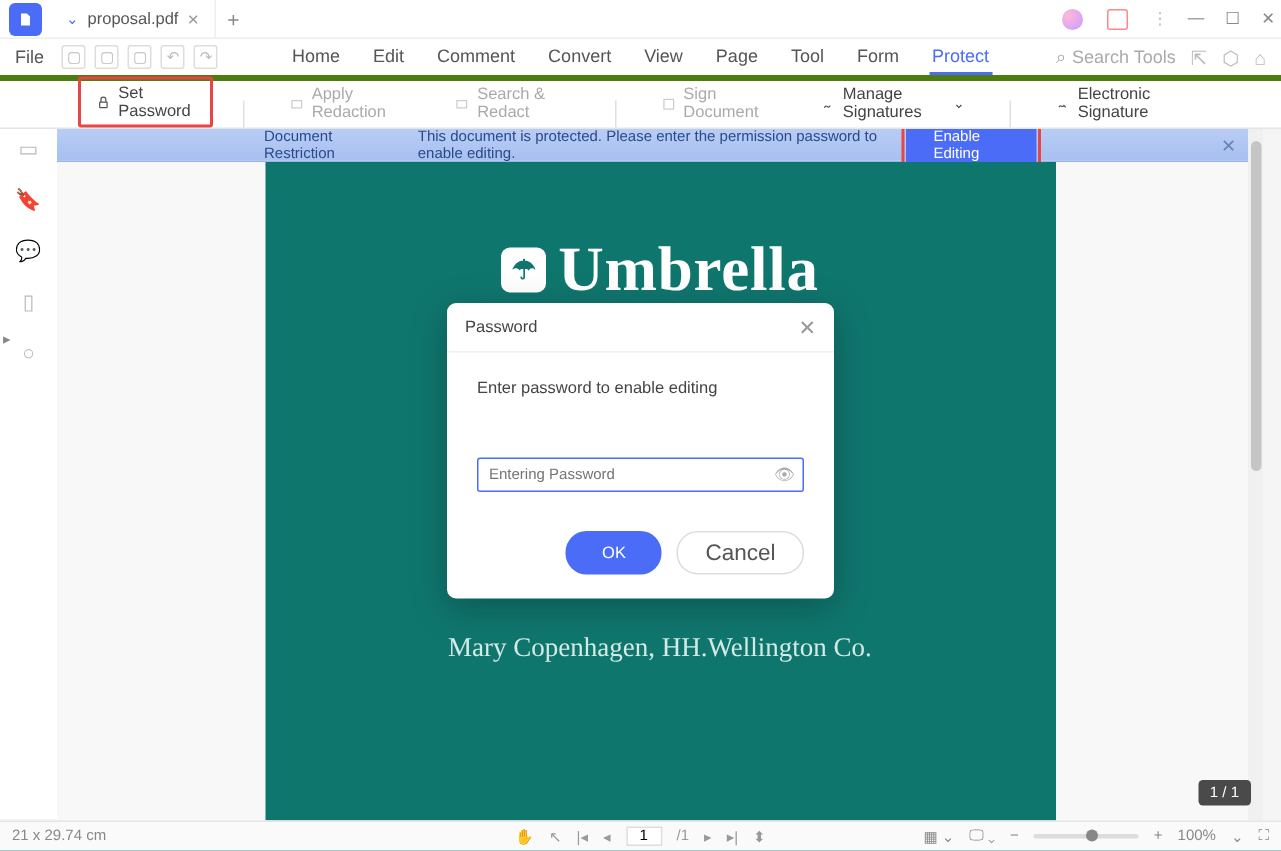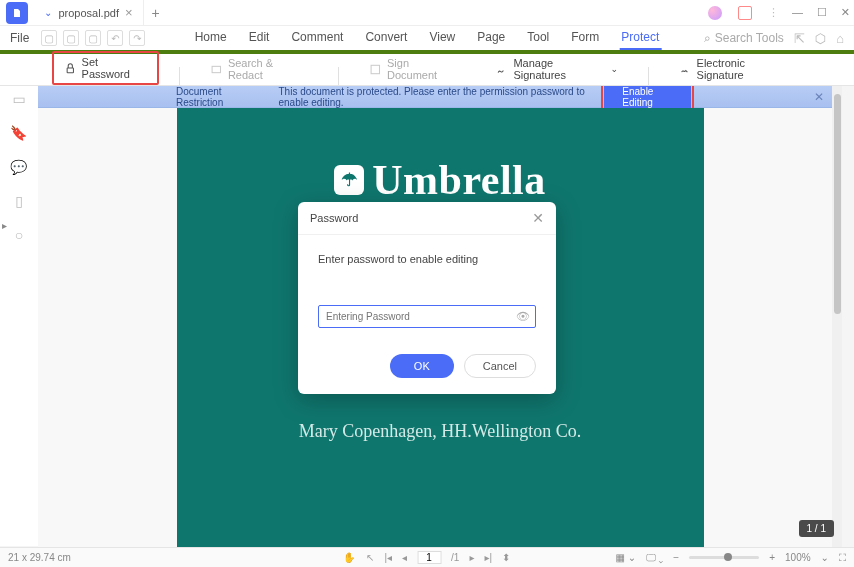"Apply Redaction" div.tb-item { html: none -> <div> <svg> <rect></rect> </svg> <span>Apply Redaction</span> </div> }
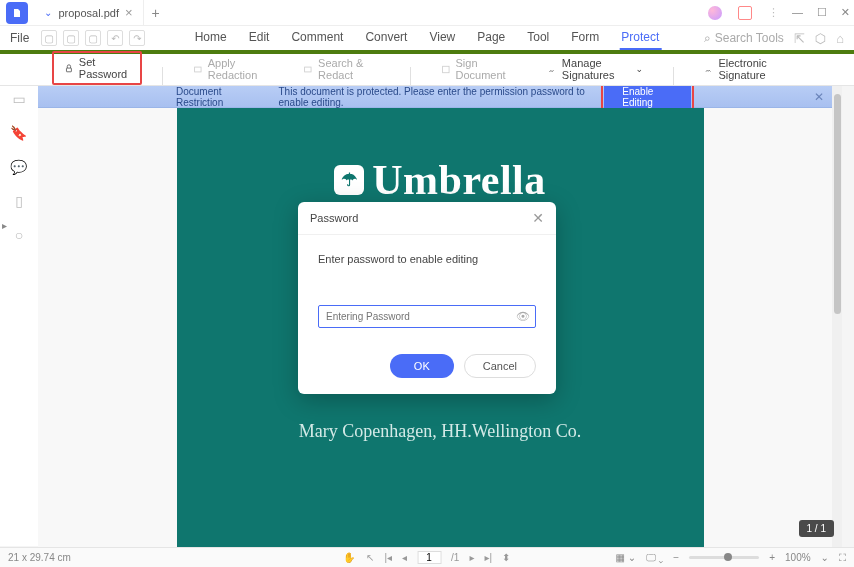"Cancel" .btn-cancel { font-size: 11px -> 15px }
